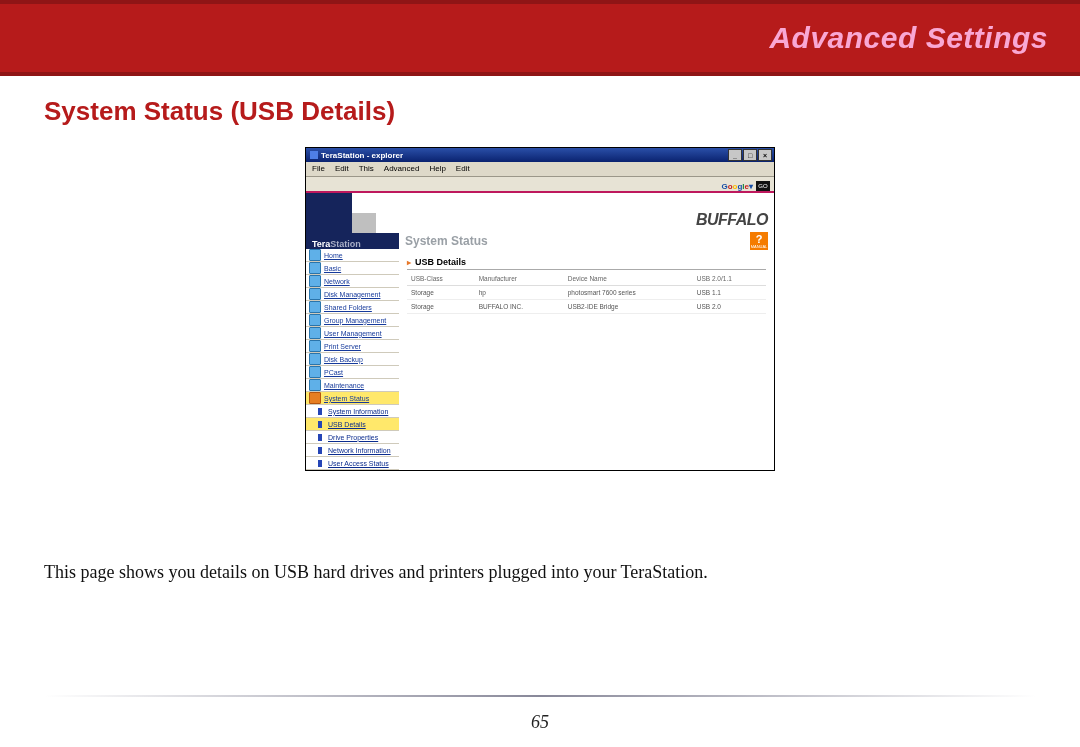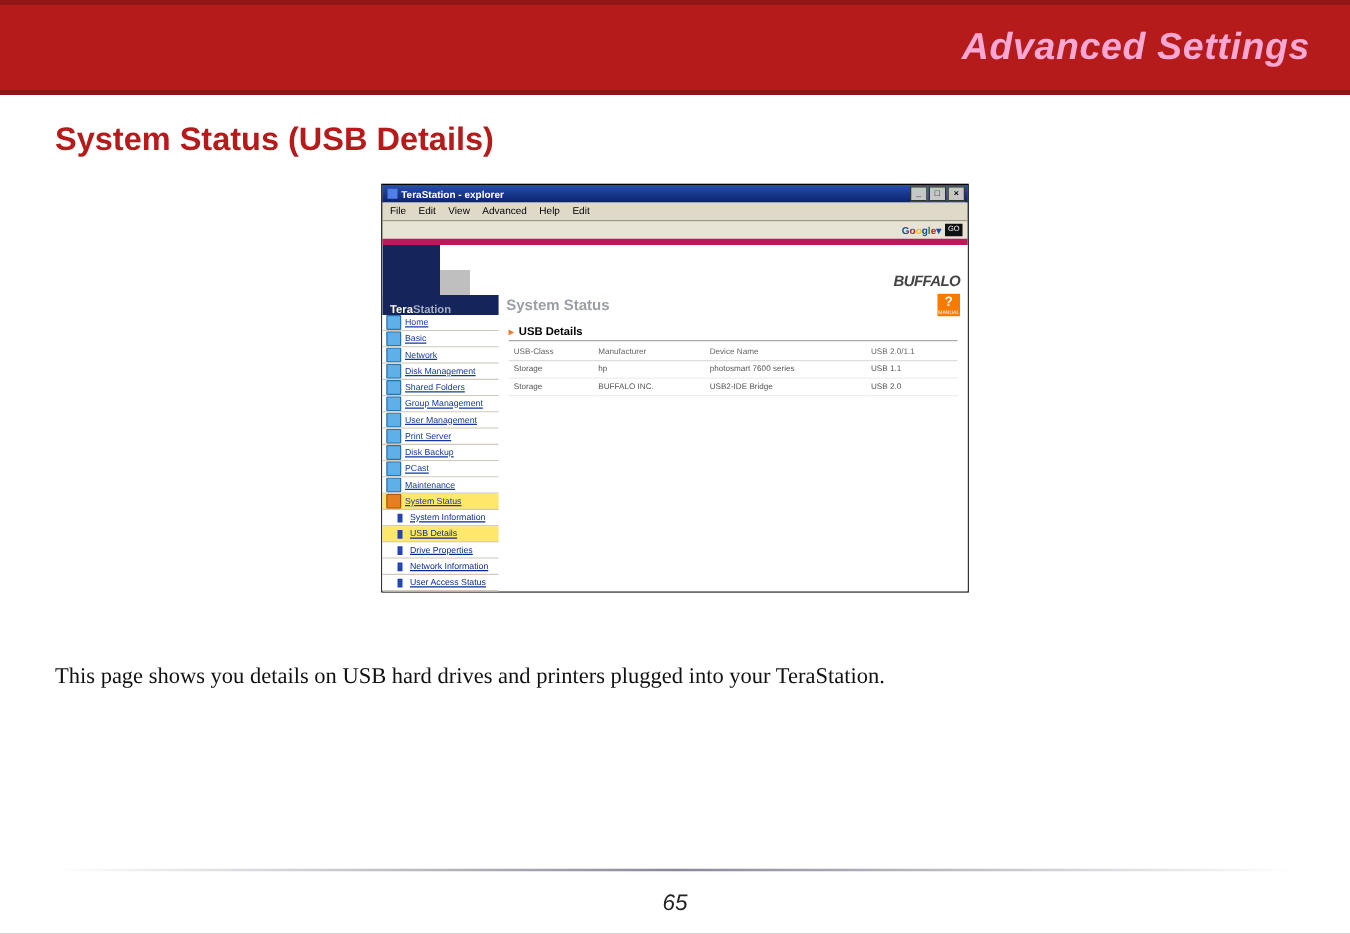"View" span { text: View -> This }
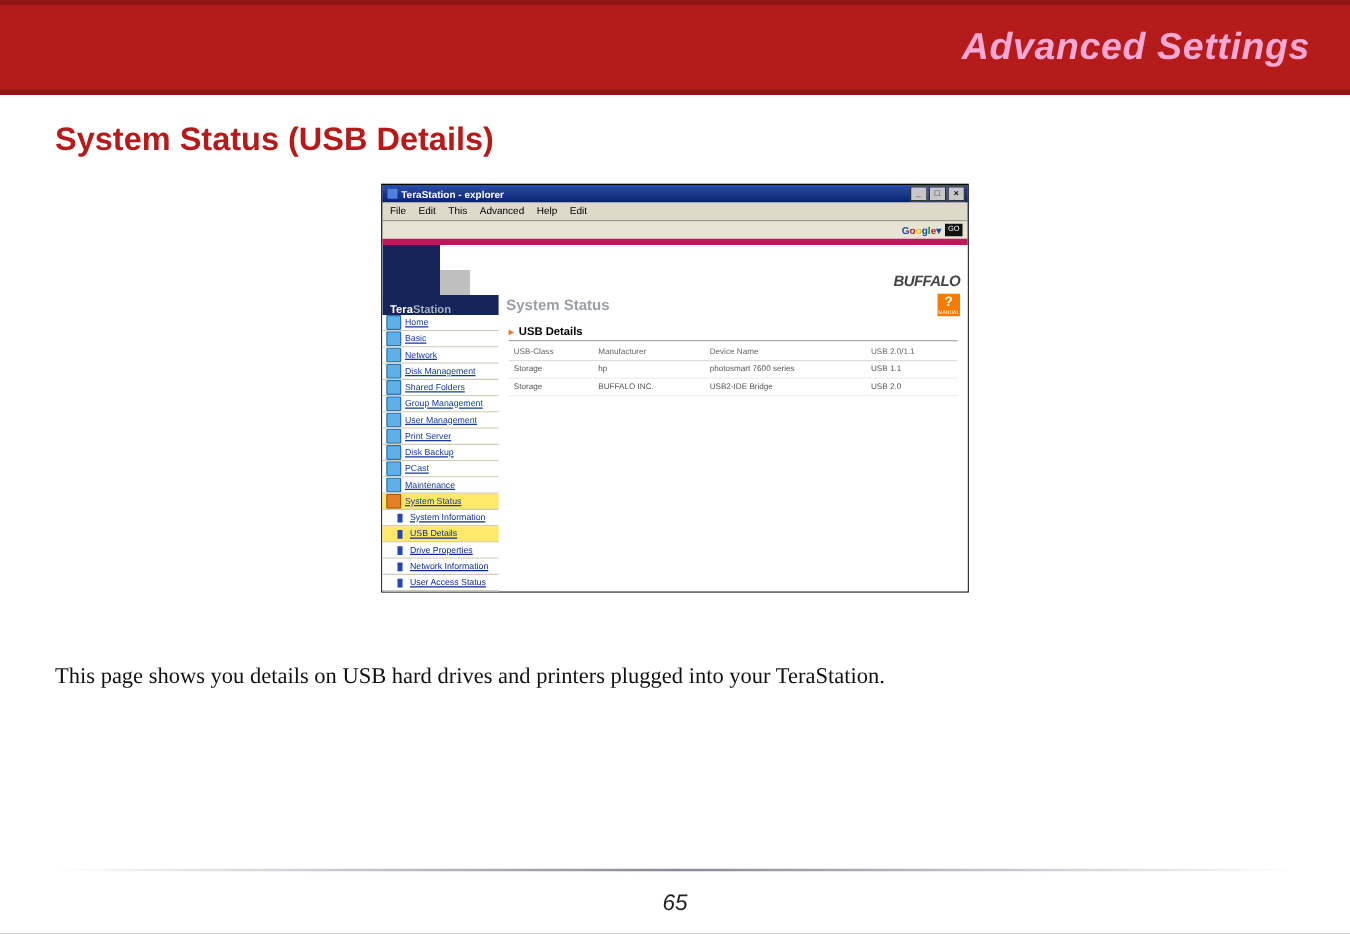"Google▾" .toolbar { align-items: center -> flex-end; border-bottom: 5px solid #be185d -> 2px solid #be185d }
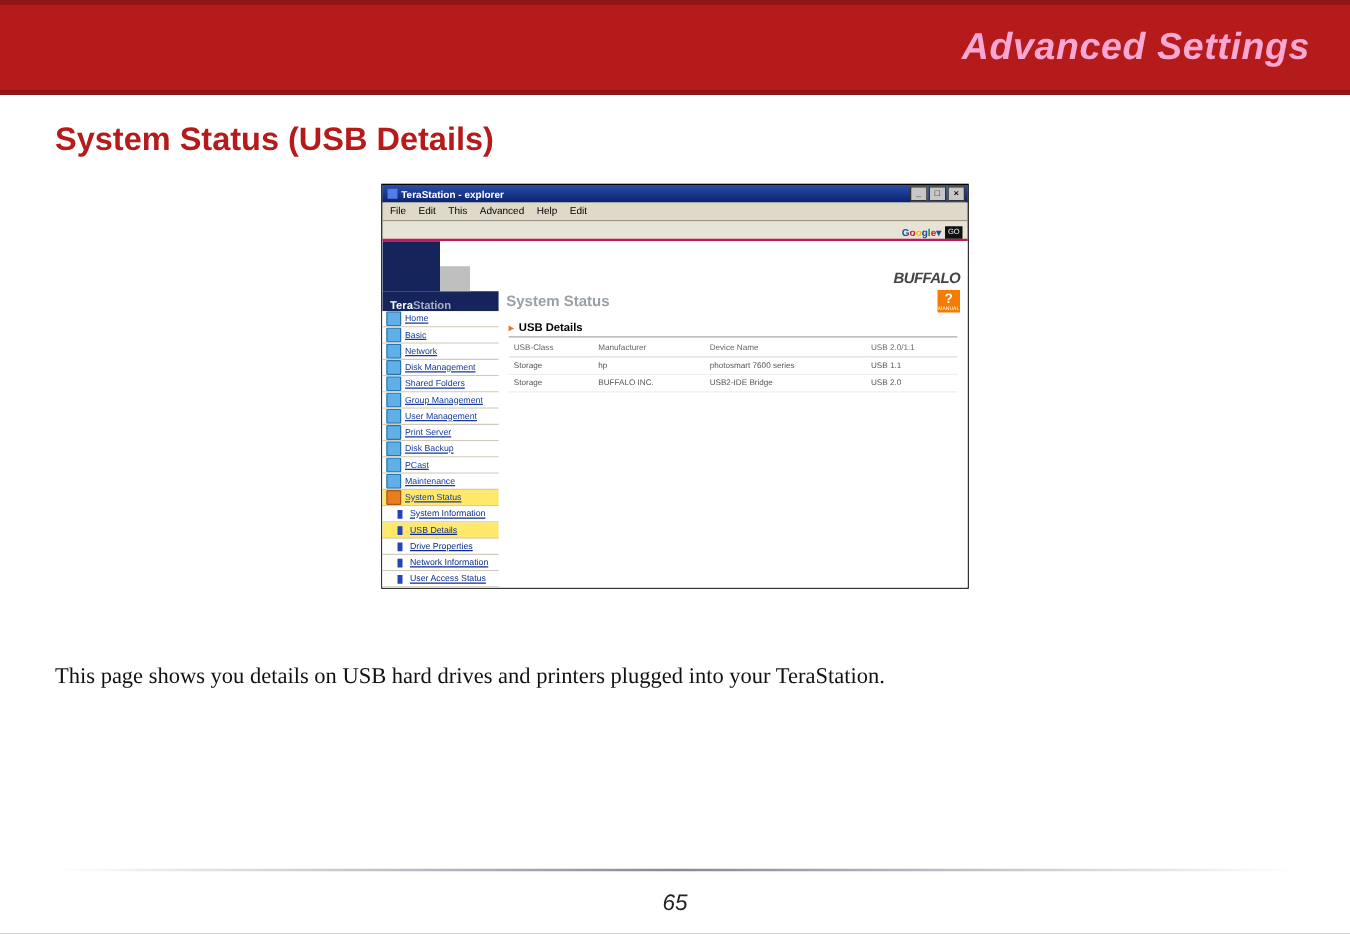"BUFFALO" .buffalo { font-size: 12px -> 16px }
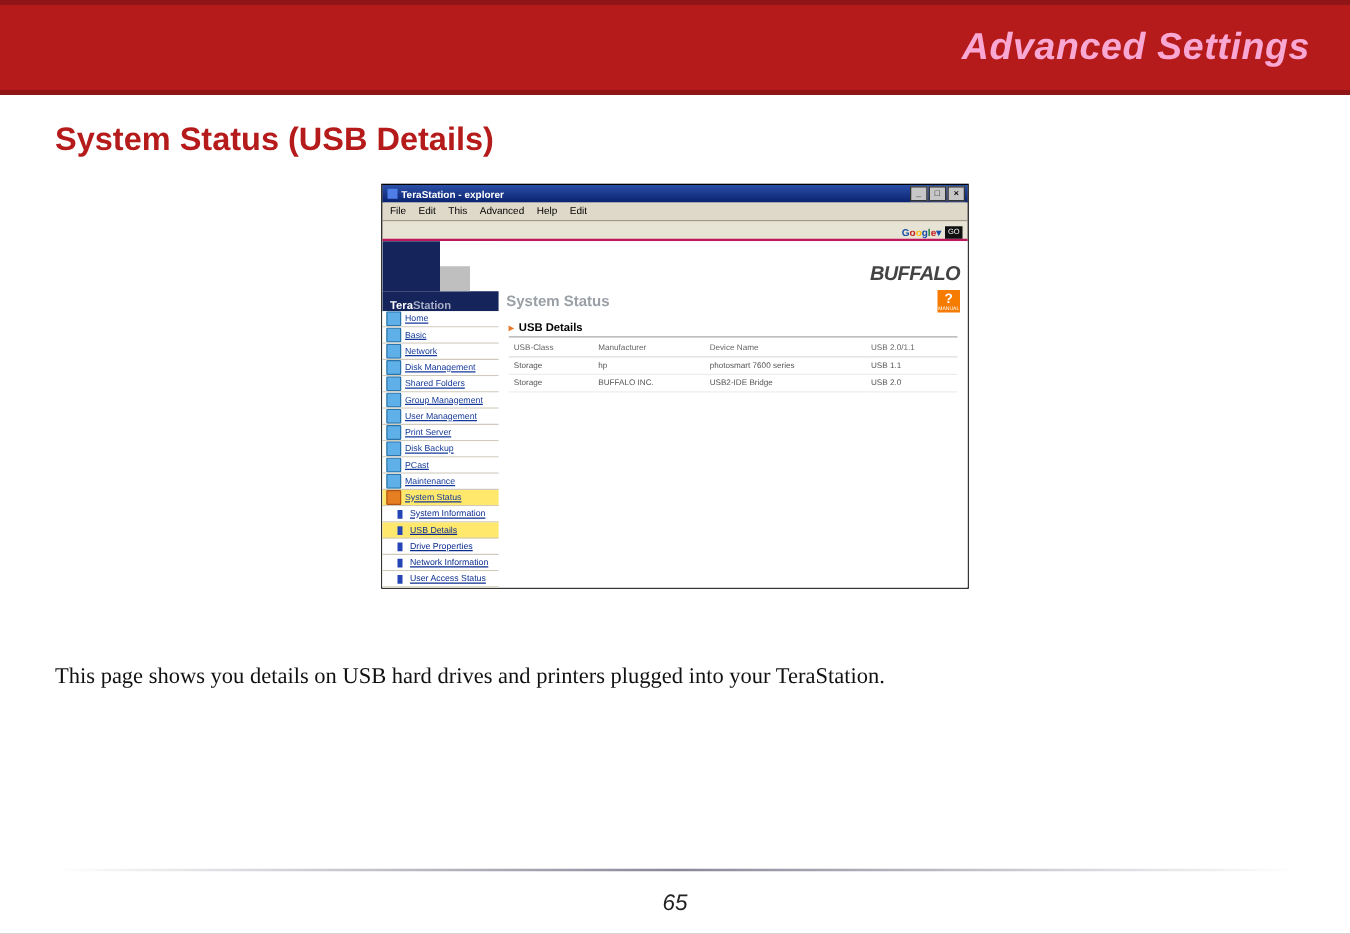"This page shows you details" .caption { top: 528px -> 560px }
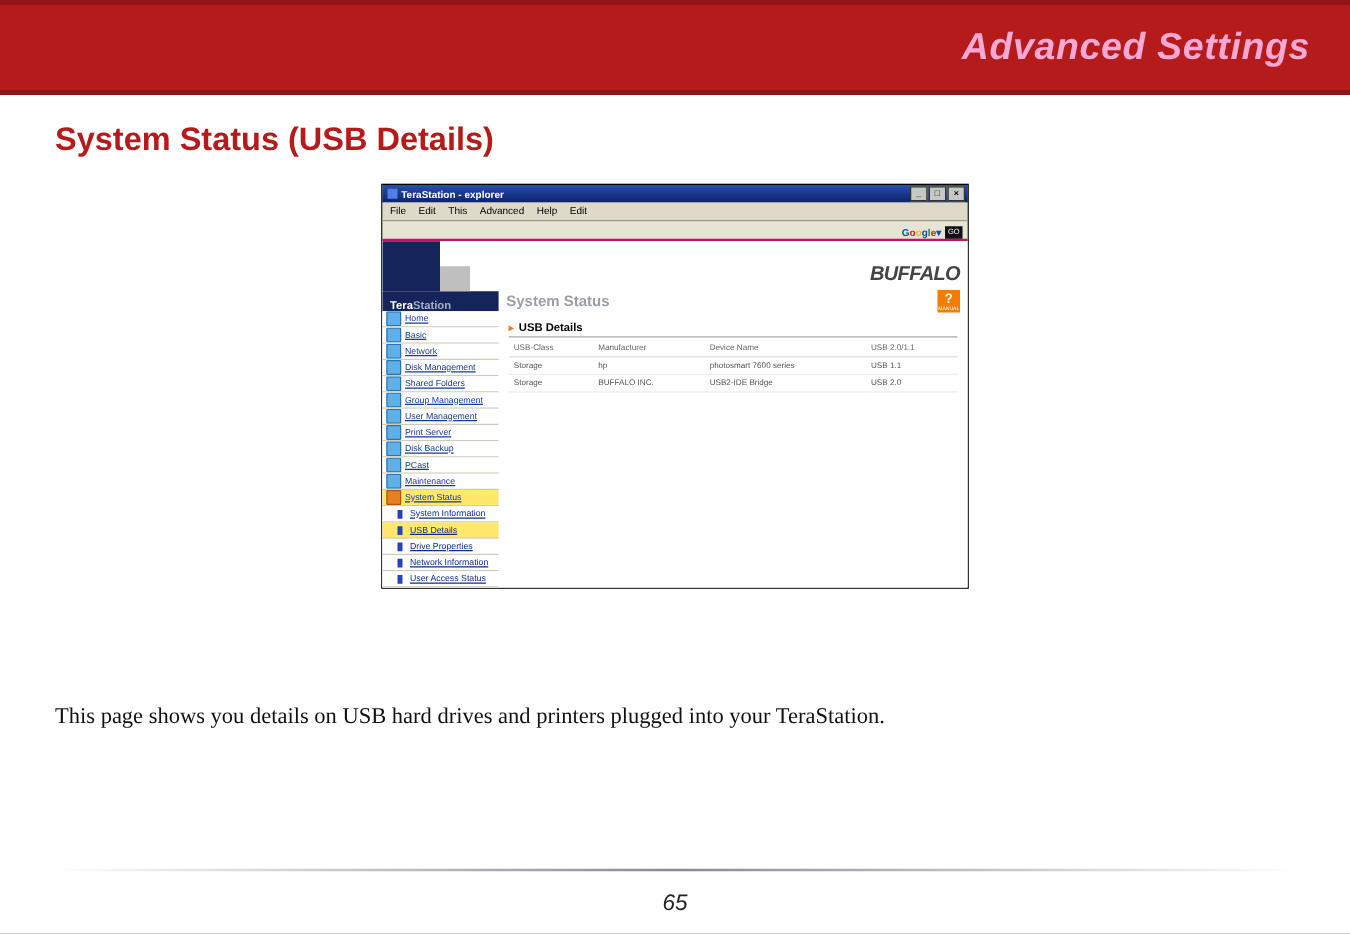"65" .page-num { font-family: Liberation Sans, sans-serif -> Liberation Serif, serif }
